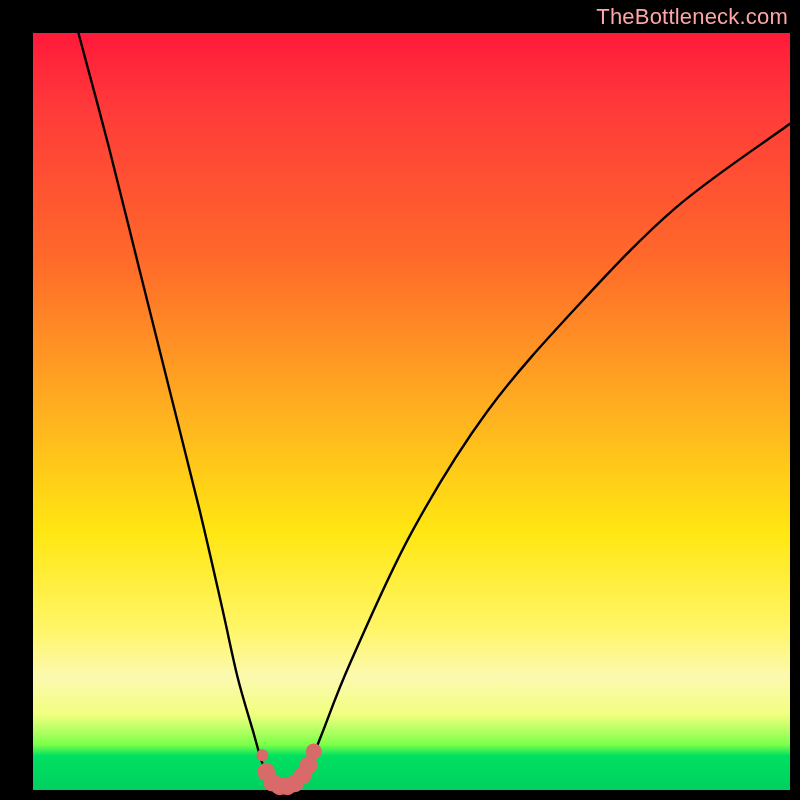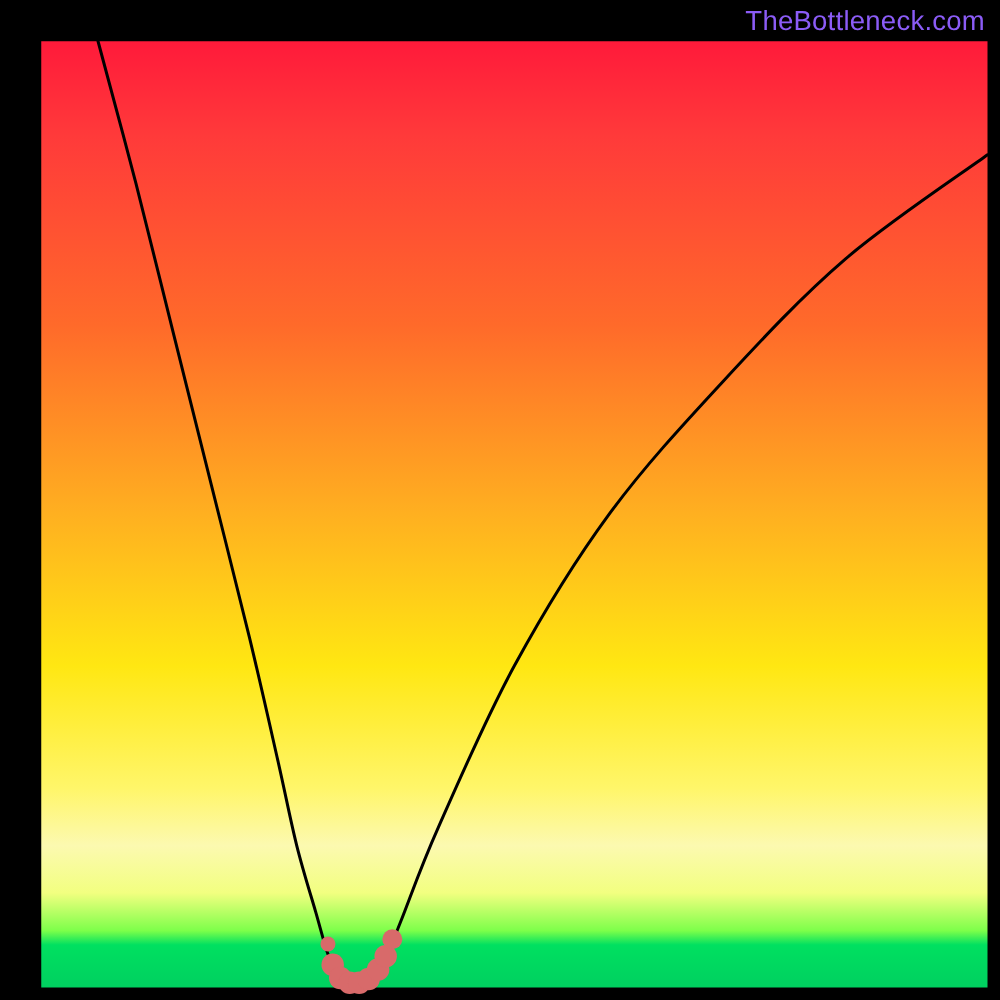"TheBottleneck.com" .watermark { color: #8b5cf6 -> #fca5a5 }
